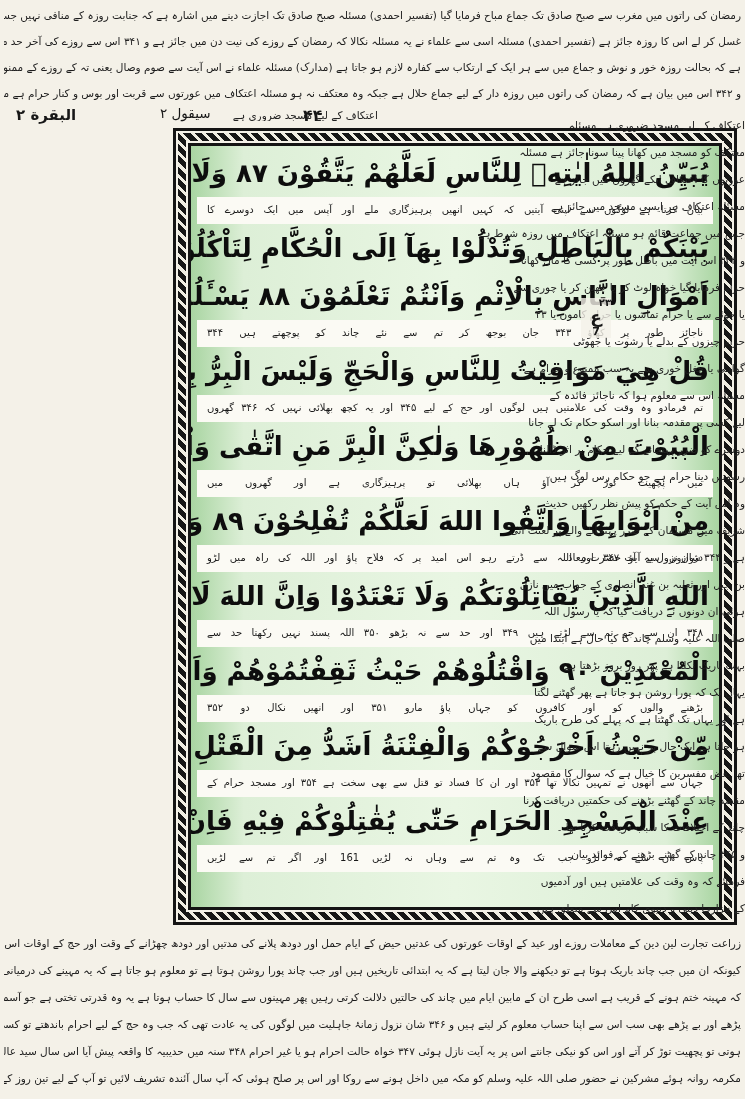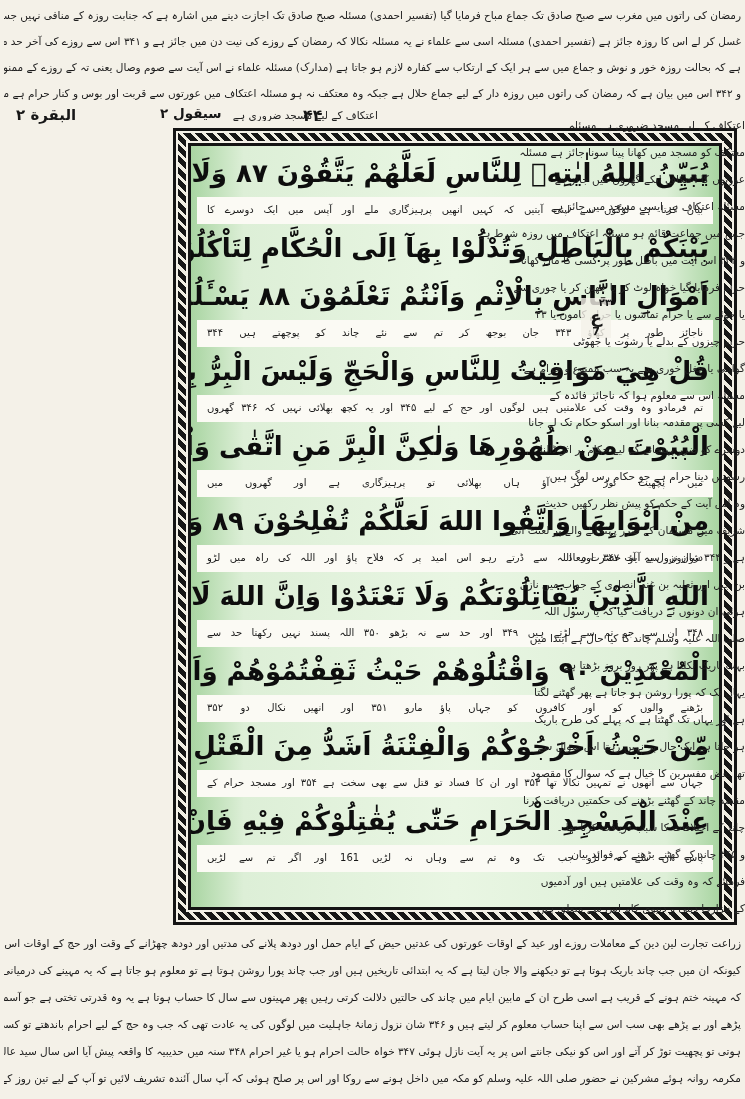"سيقول ٢" .juz-label { font-weight: bold -> normal }
